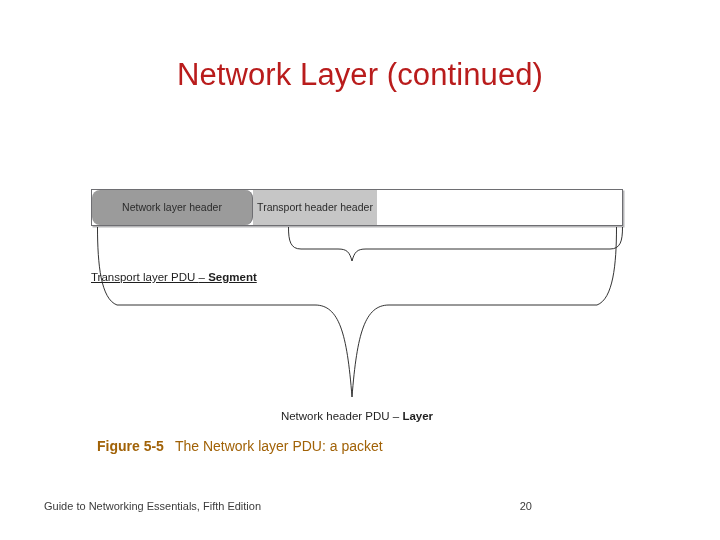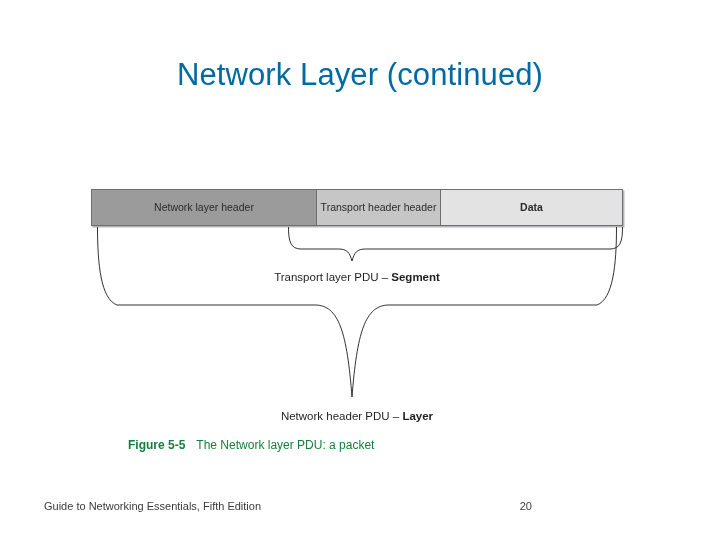"Network Layer (continued)" div { color: #0369a1 -> #b91c1c }
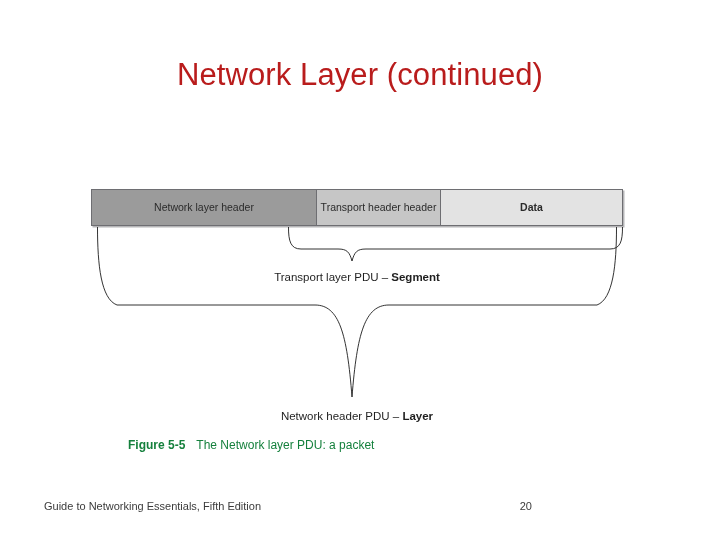"Network layer header" #cell-network-header { border-radius: none -> 8px; width: 225px -> 161px }
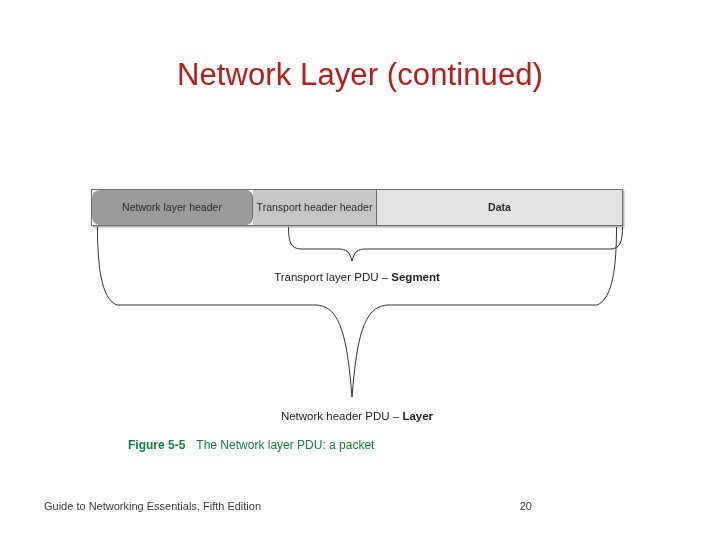"Data" div.pdu-cell { html: <div>Data</div> -> none }
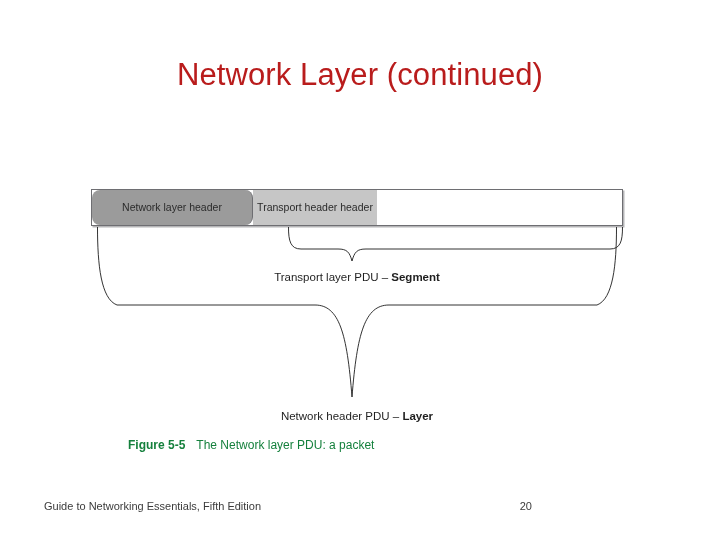"Transport layer PDU – Segment" #label-segment { text-align: center -> none; text-decoration: none -> underline }
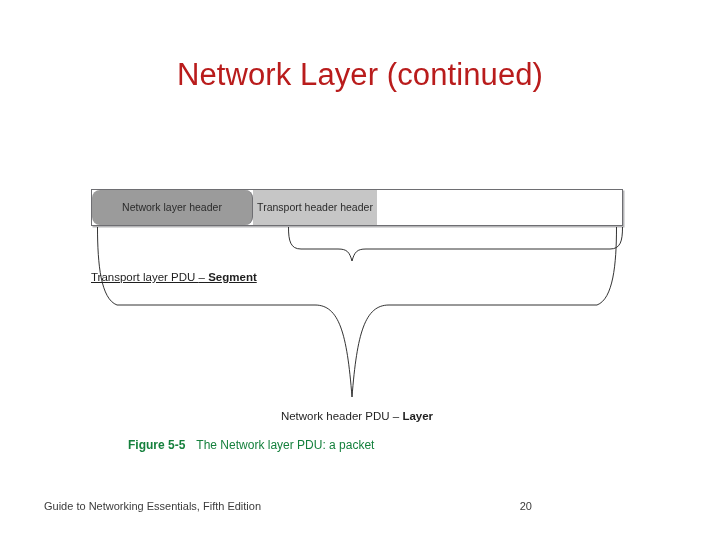"Figure 5-5 The Network layer" #figure-caption { color: #15803d -> #a16207; font-size: 12px -> 14px; margin-left: 31px -> none }
